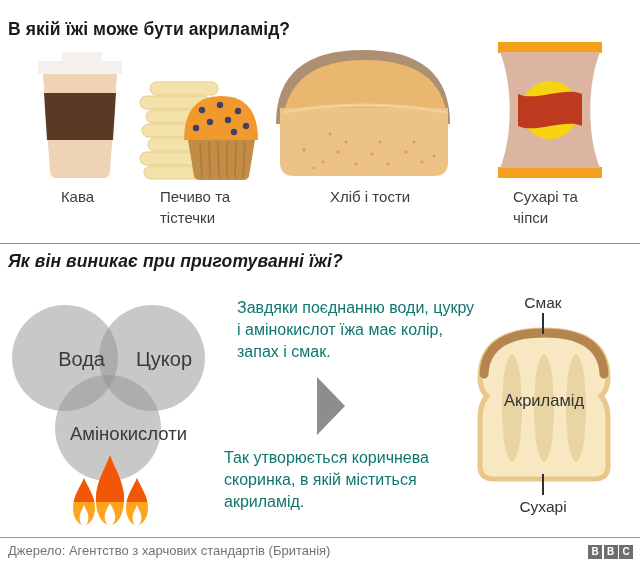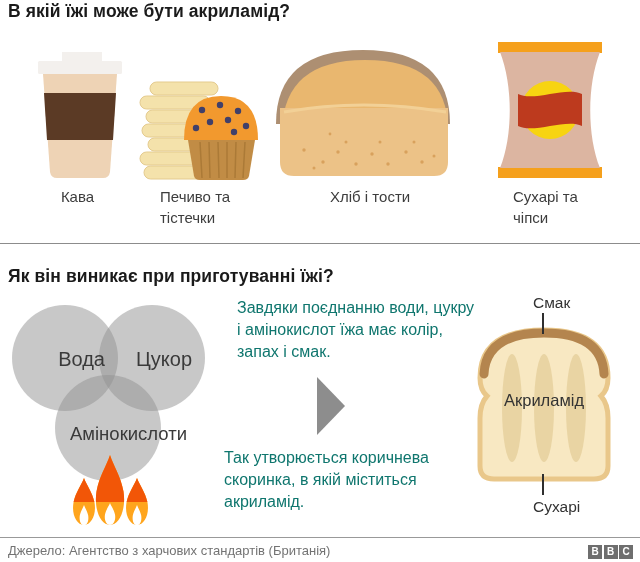"В якій їжі може бути" div.abs { top: 1px -> 19px }
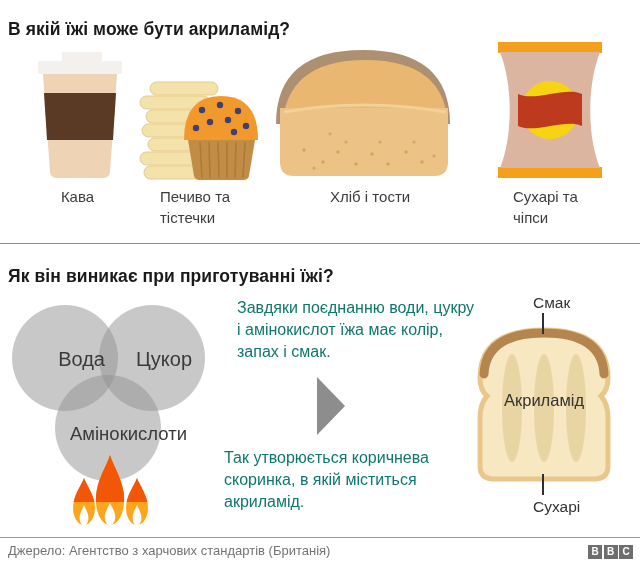"Як він виникає при приготуванні" div.abs { font-style: none -> italic; top: 266px -> 251px }
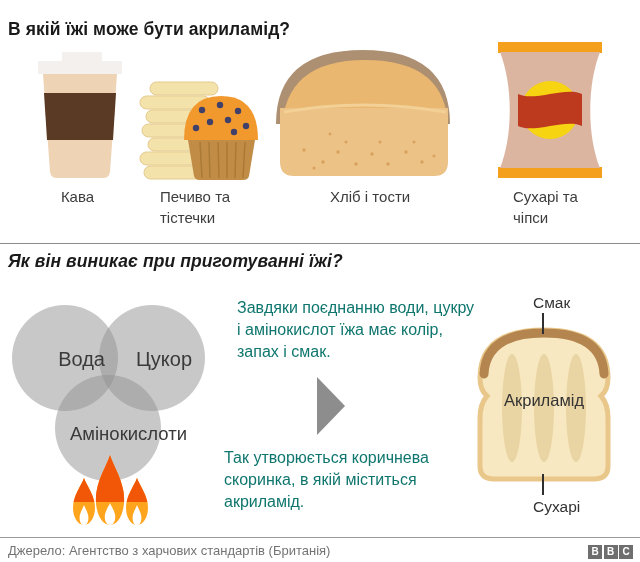"Смак" .toast-label { margin-left: 30px -> none; text-align: left -> center }
